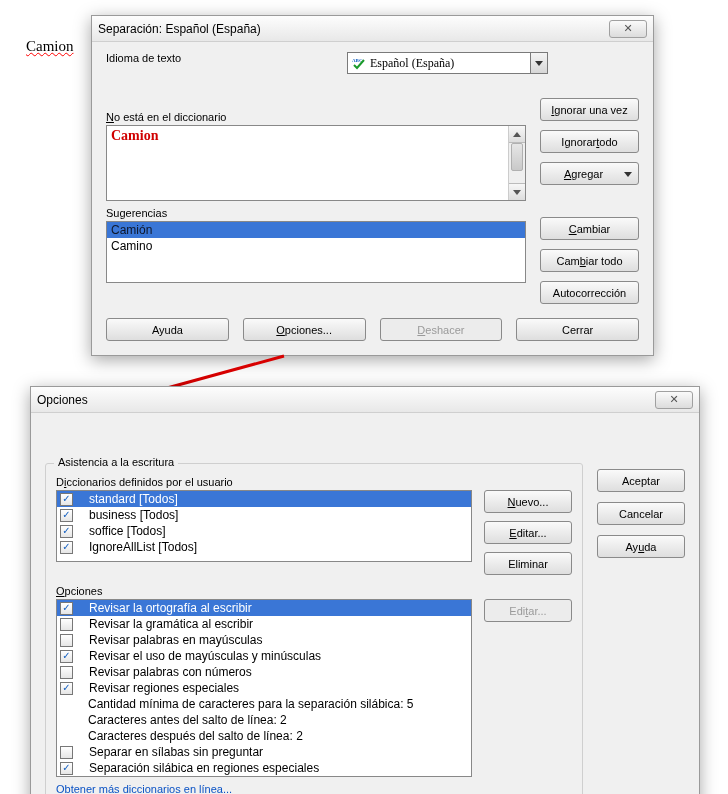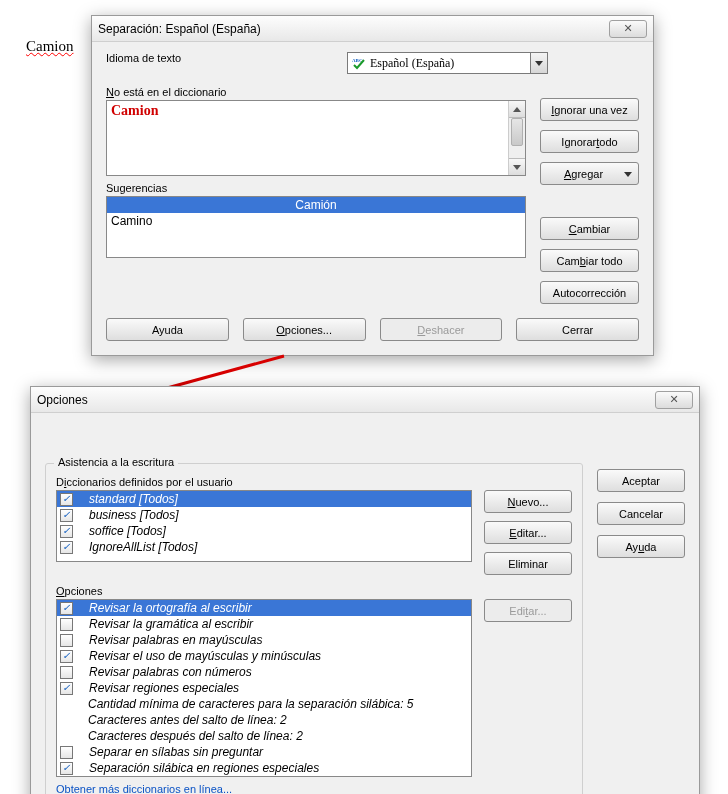"No está en el diccionario" .left-col { margin-top: none -> 25px }
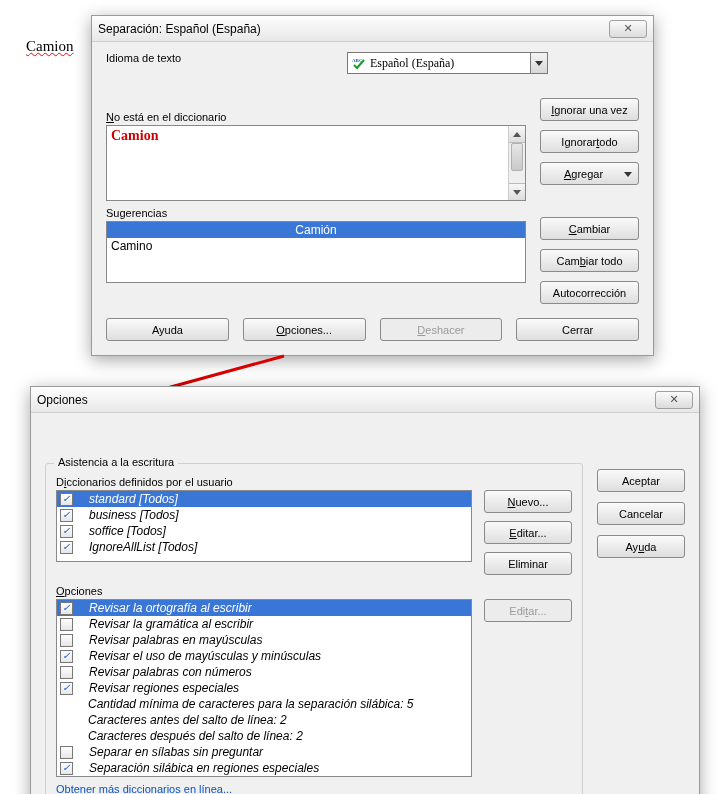"Camión" .list-item.sel { color: #ffffff -> #0f172a; text-align: center -> none }
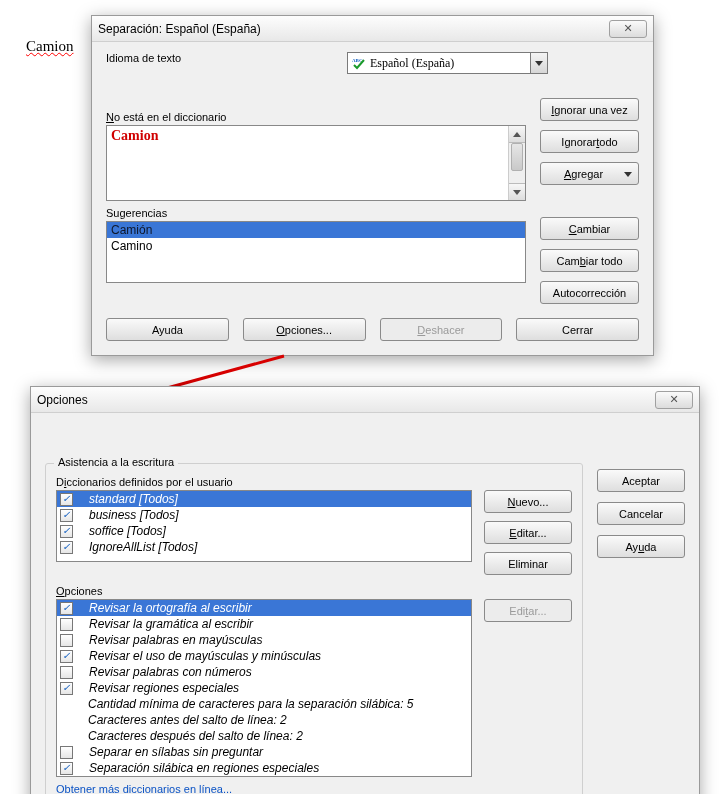"standard [Todos]" .chklist { font-style: italic -> none }
